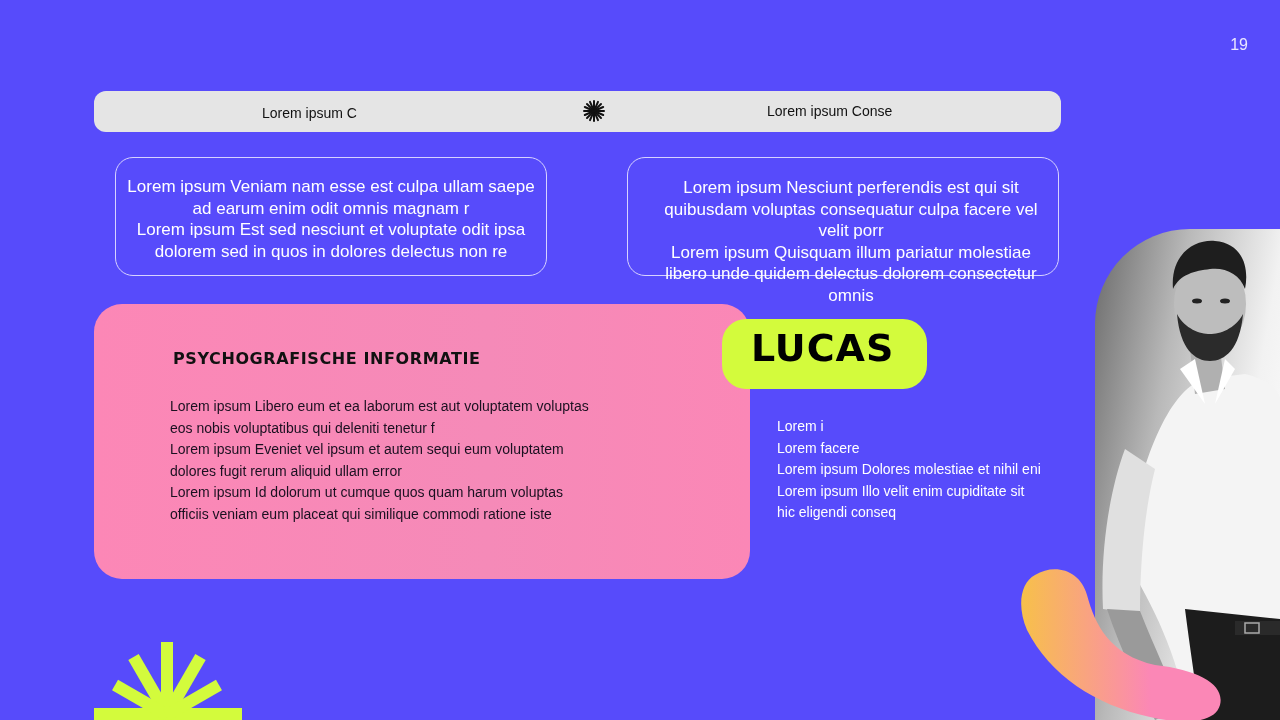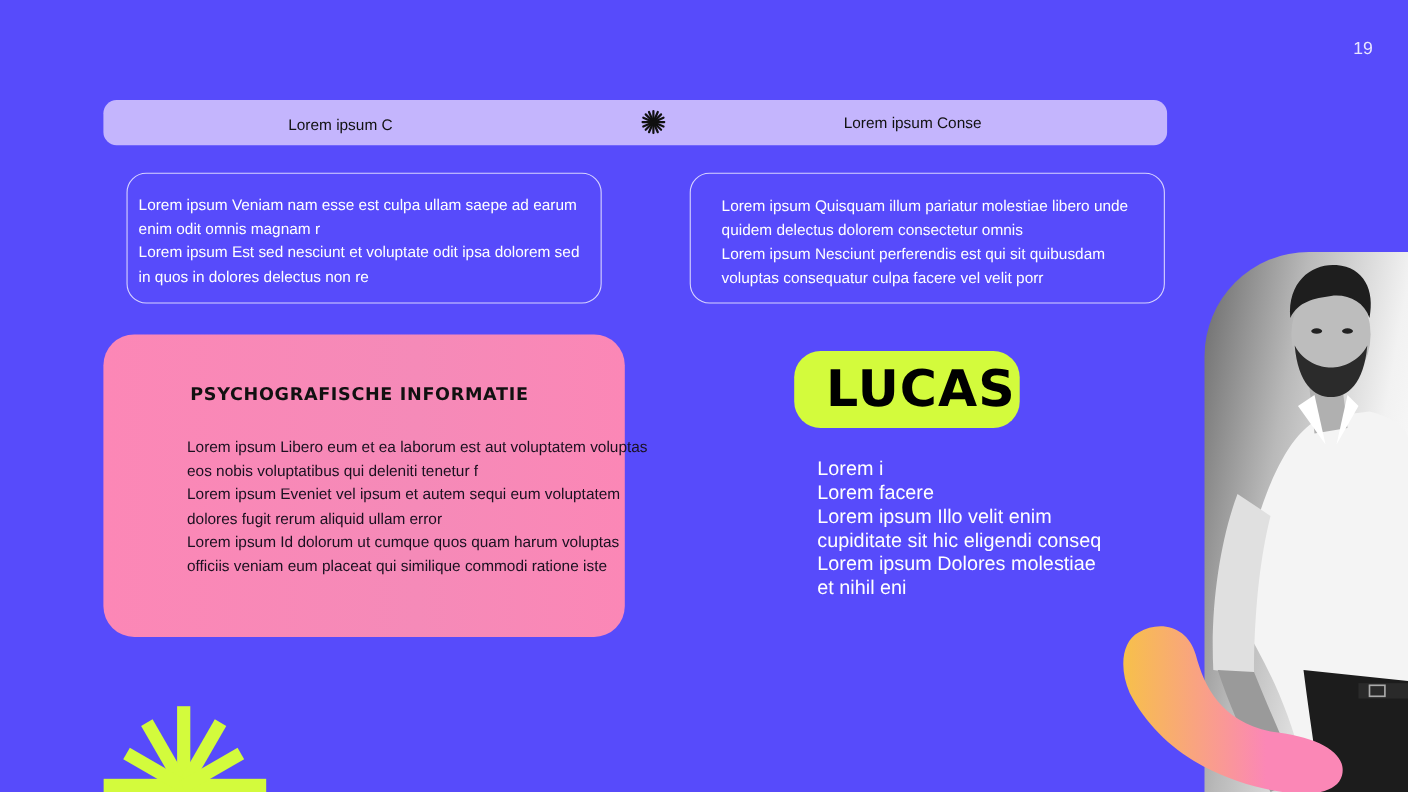"Lorem ipsum C" .top-bar { background: #c4b5fd -> #e5e5e5 }
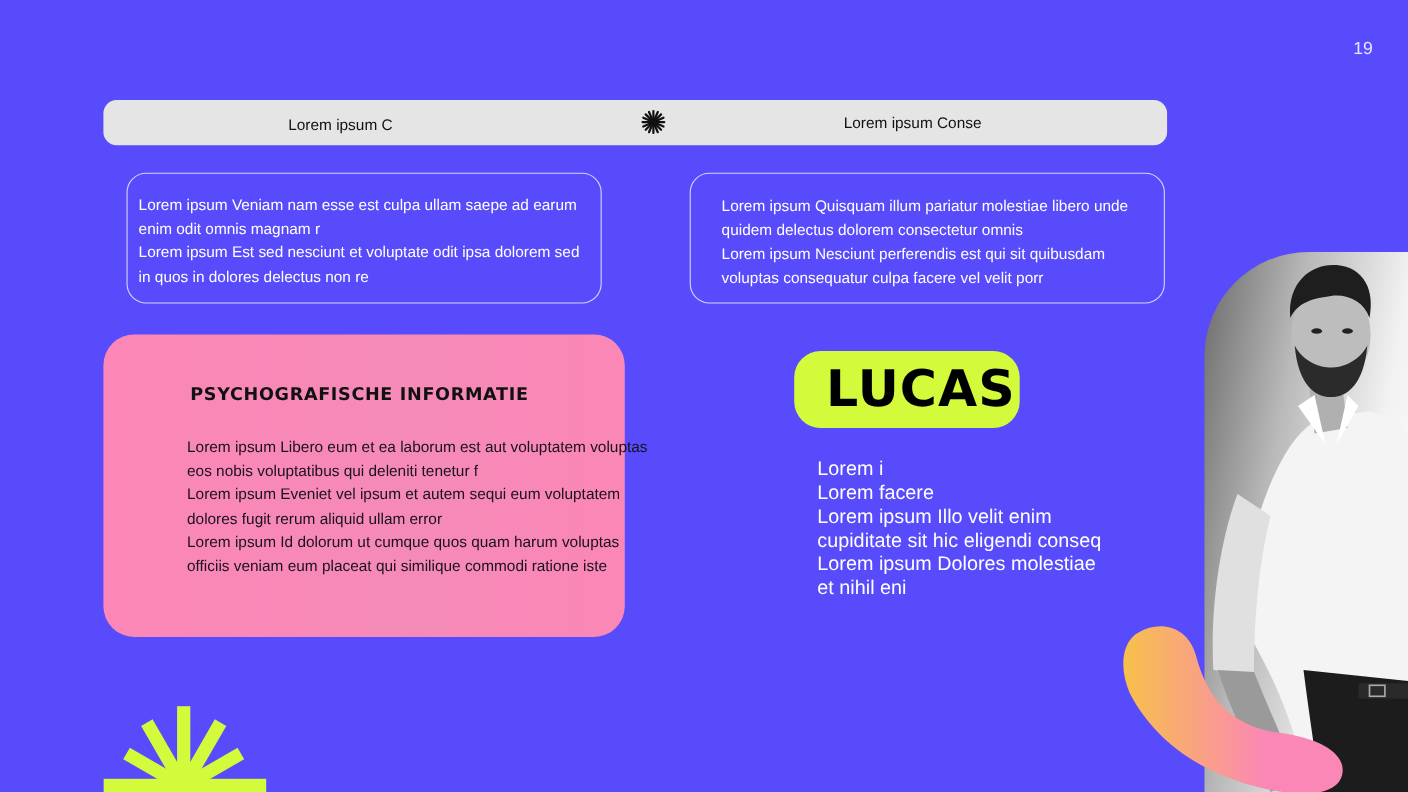"Lorem ipsum Veniam nam esse" .outline-box { font-size: 14px -> 17px; text-align: none -> center }
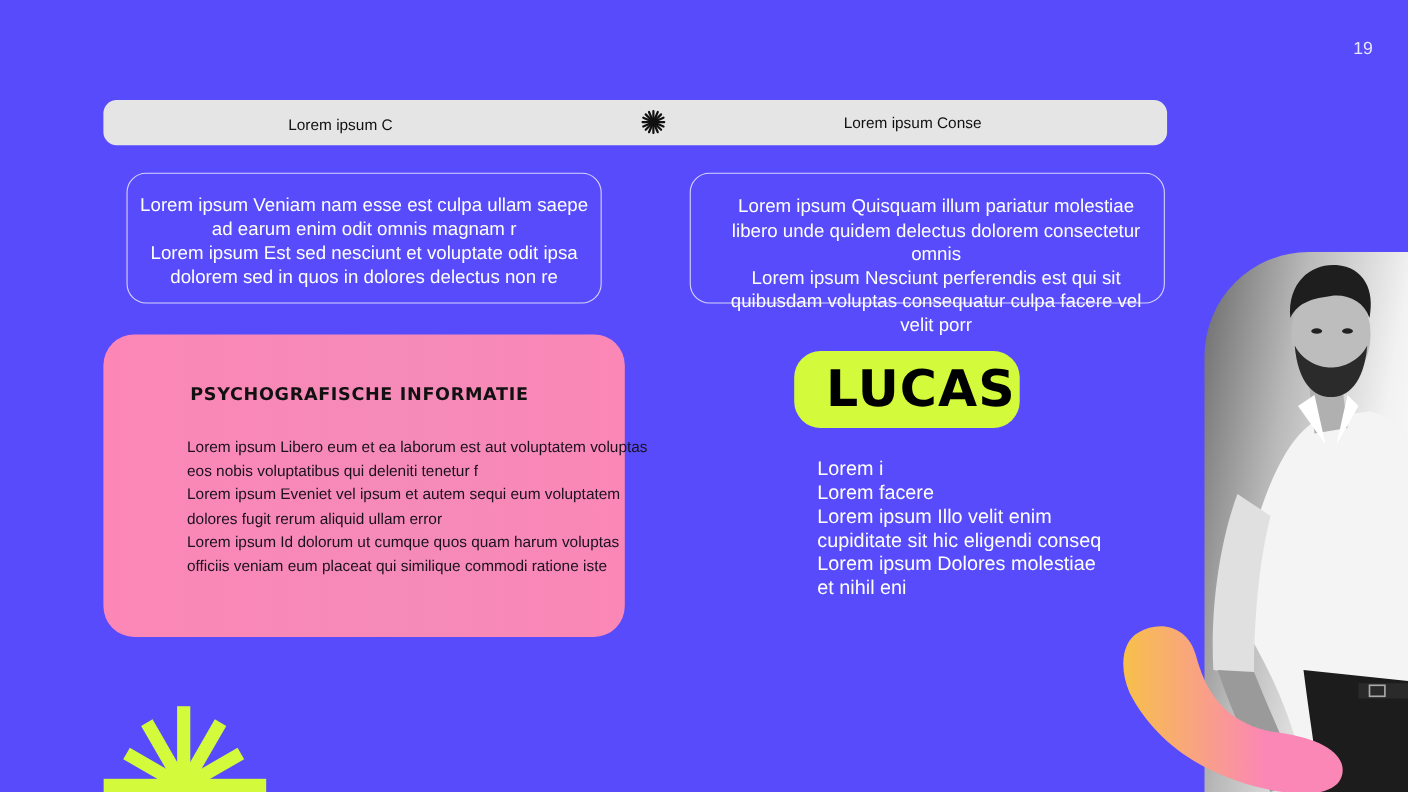"Lorem ipsum Quisquam illum pariatur" div { order: before "Lorem ipsum Nesciunt perferendis est" -> after "Lorem ipsum Nesciunt perferendis est" }
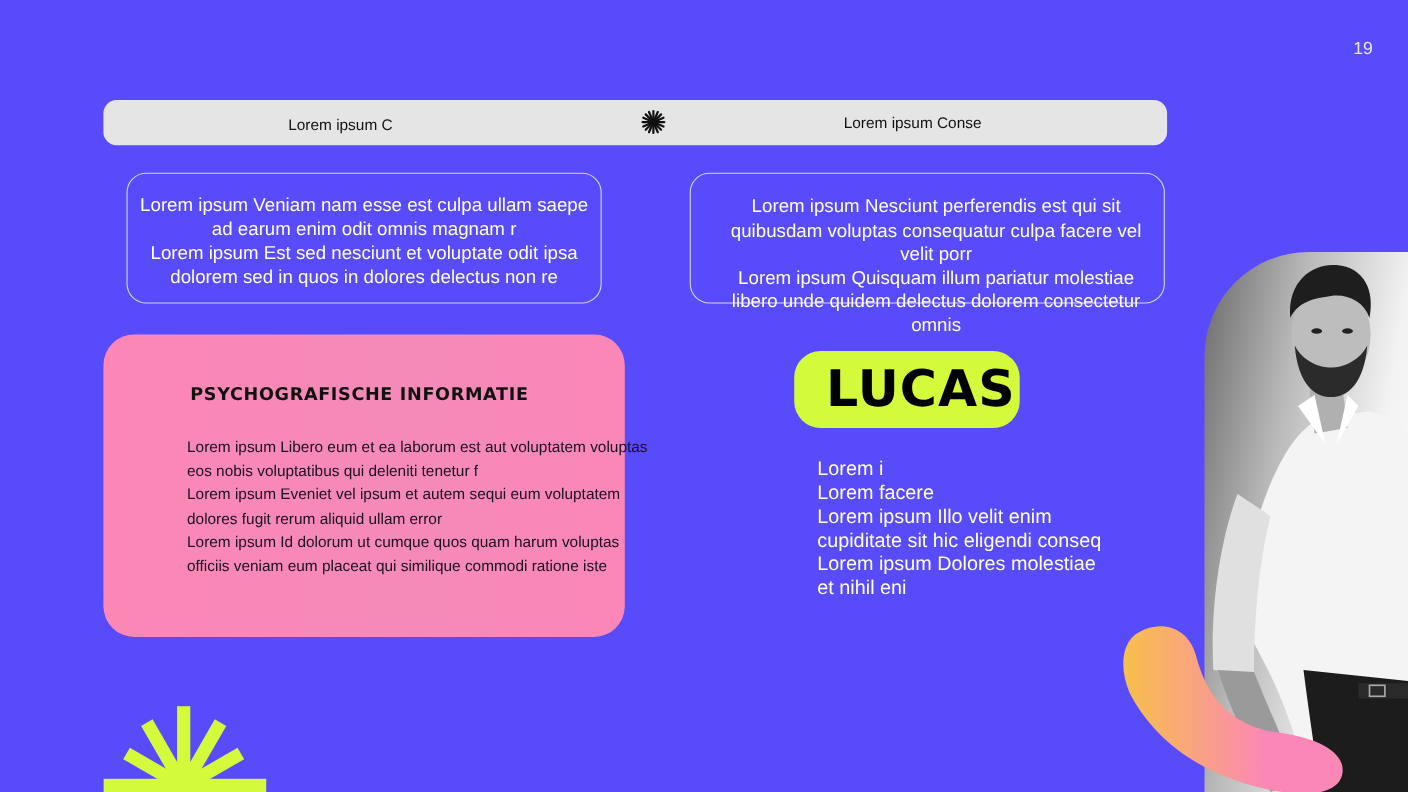"PSYCHOGRAFISCHE INFORMATIE" .pink-card { width: 474px -> 656px }
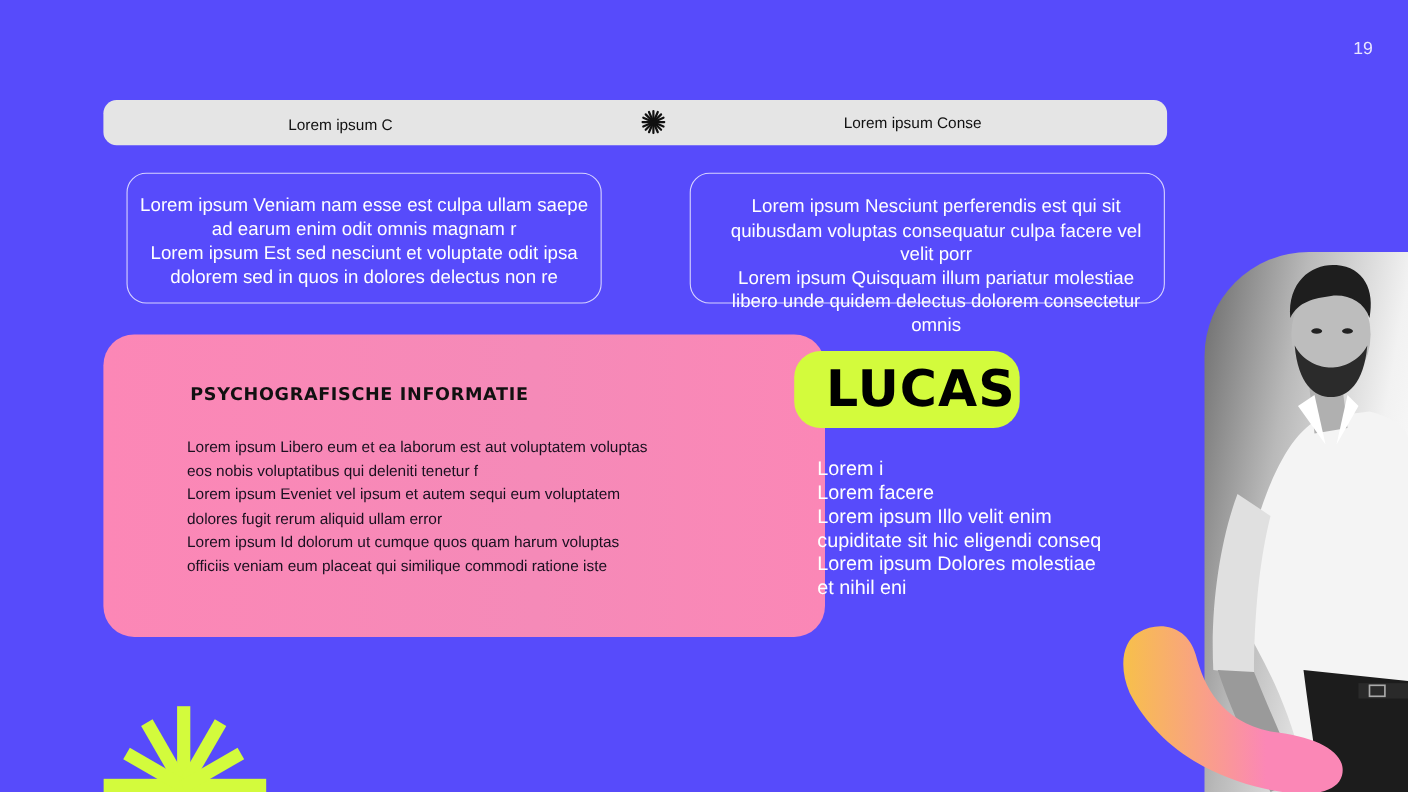"LUCAS" .name-text { font-size: 46px -> 38px }
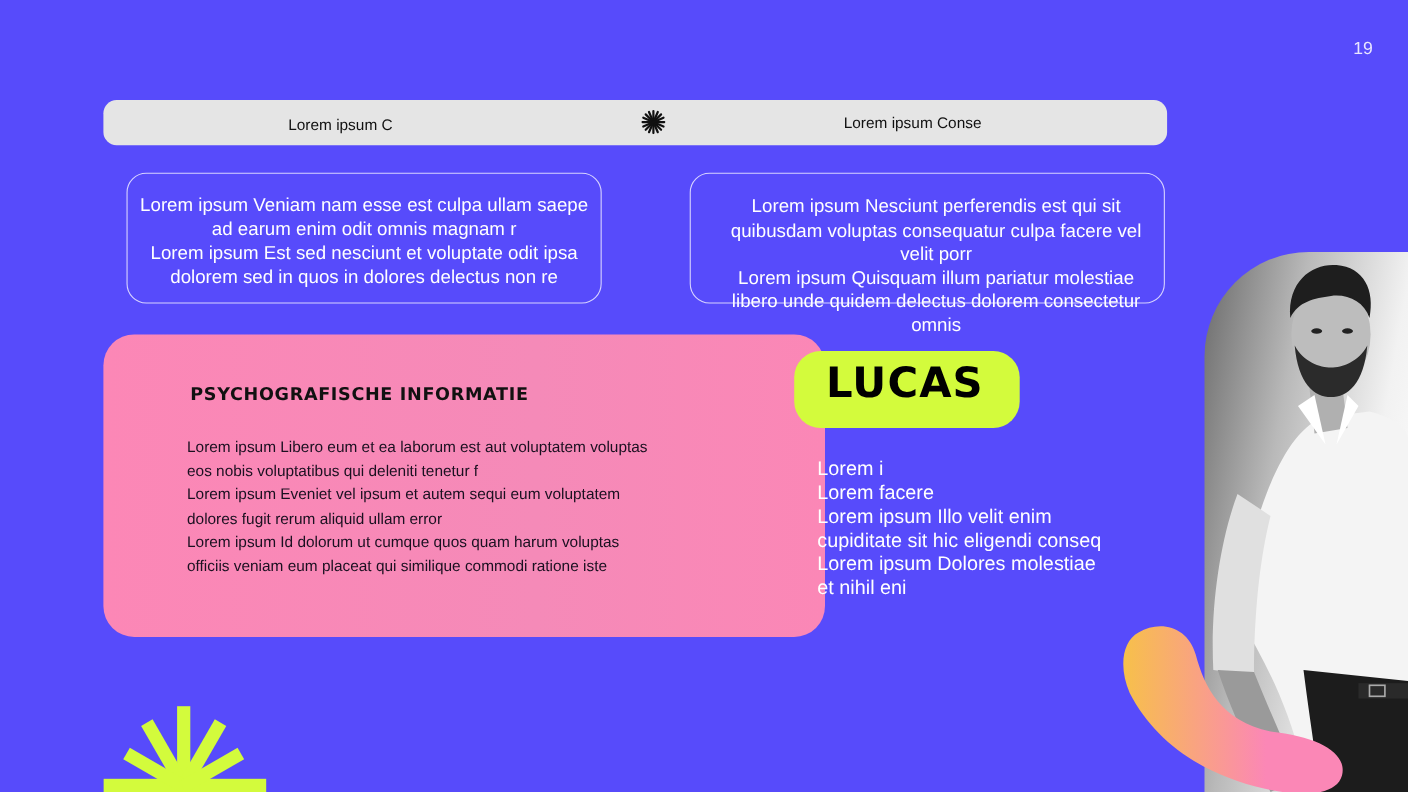"Lorem i" .name-details { font-size: 18px -> 14px; left: 743px -> 777px }
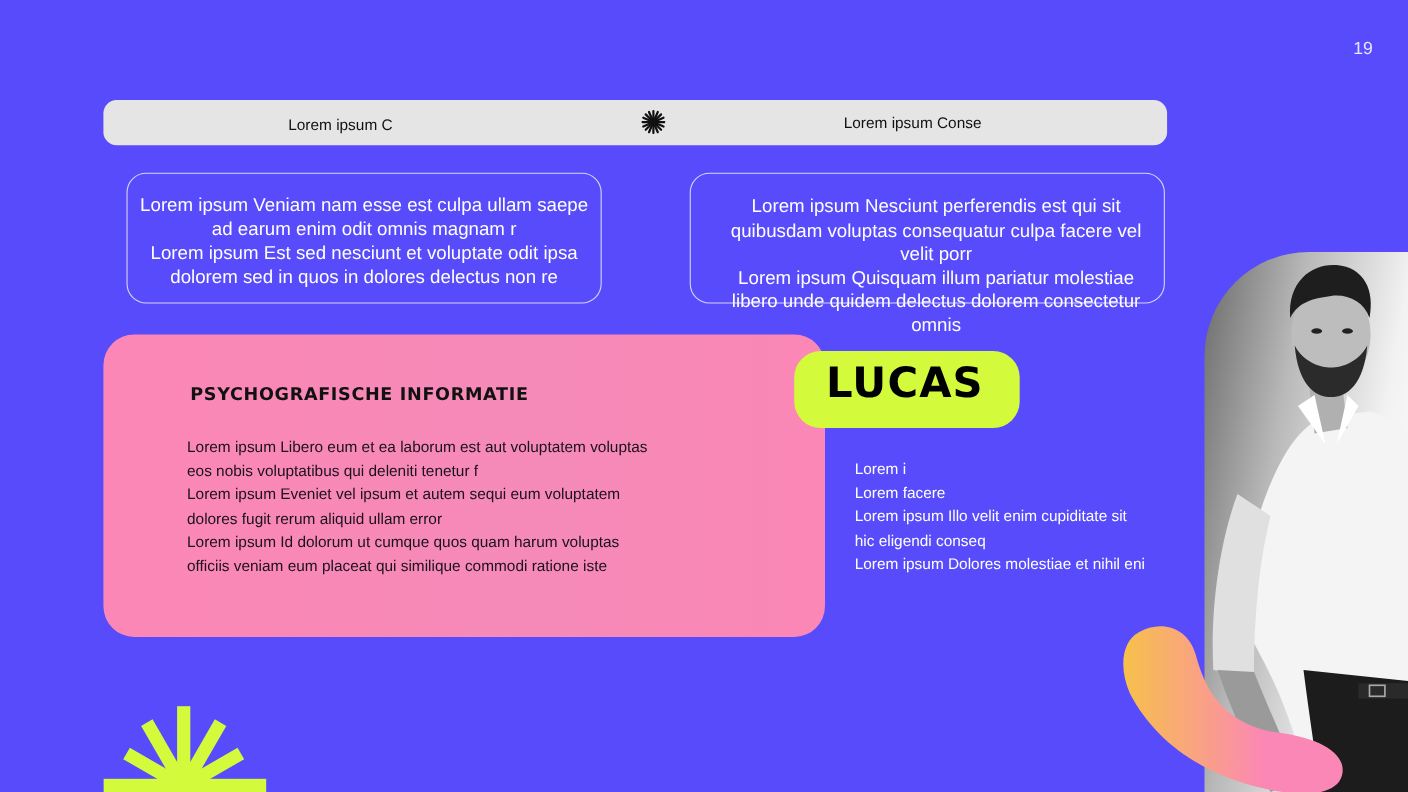"Lorem ipsum Illo velit enim" div { order: before "Lorem ipsum Dolores molestiae et" -> after "Lorem ipsum Dolores molestiae et" }
